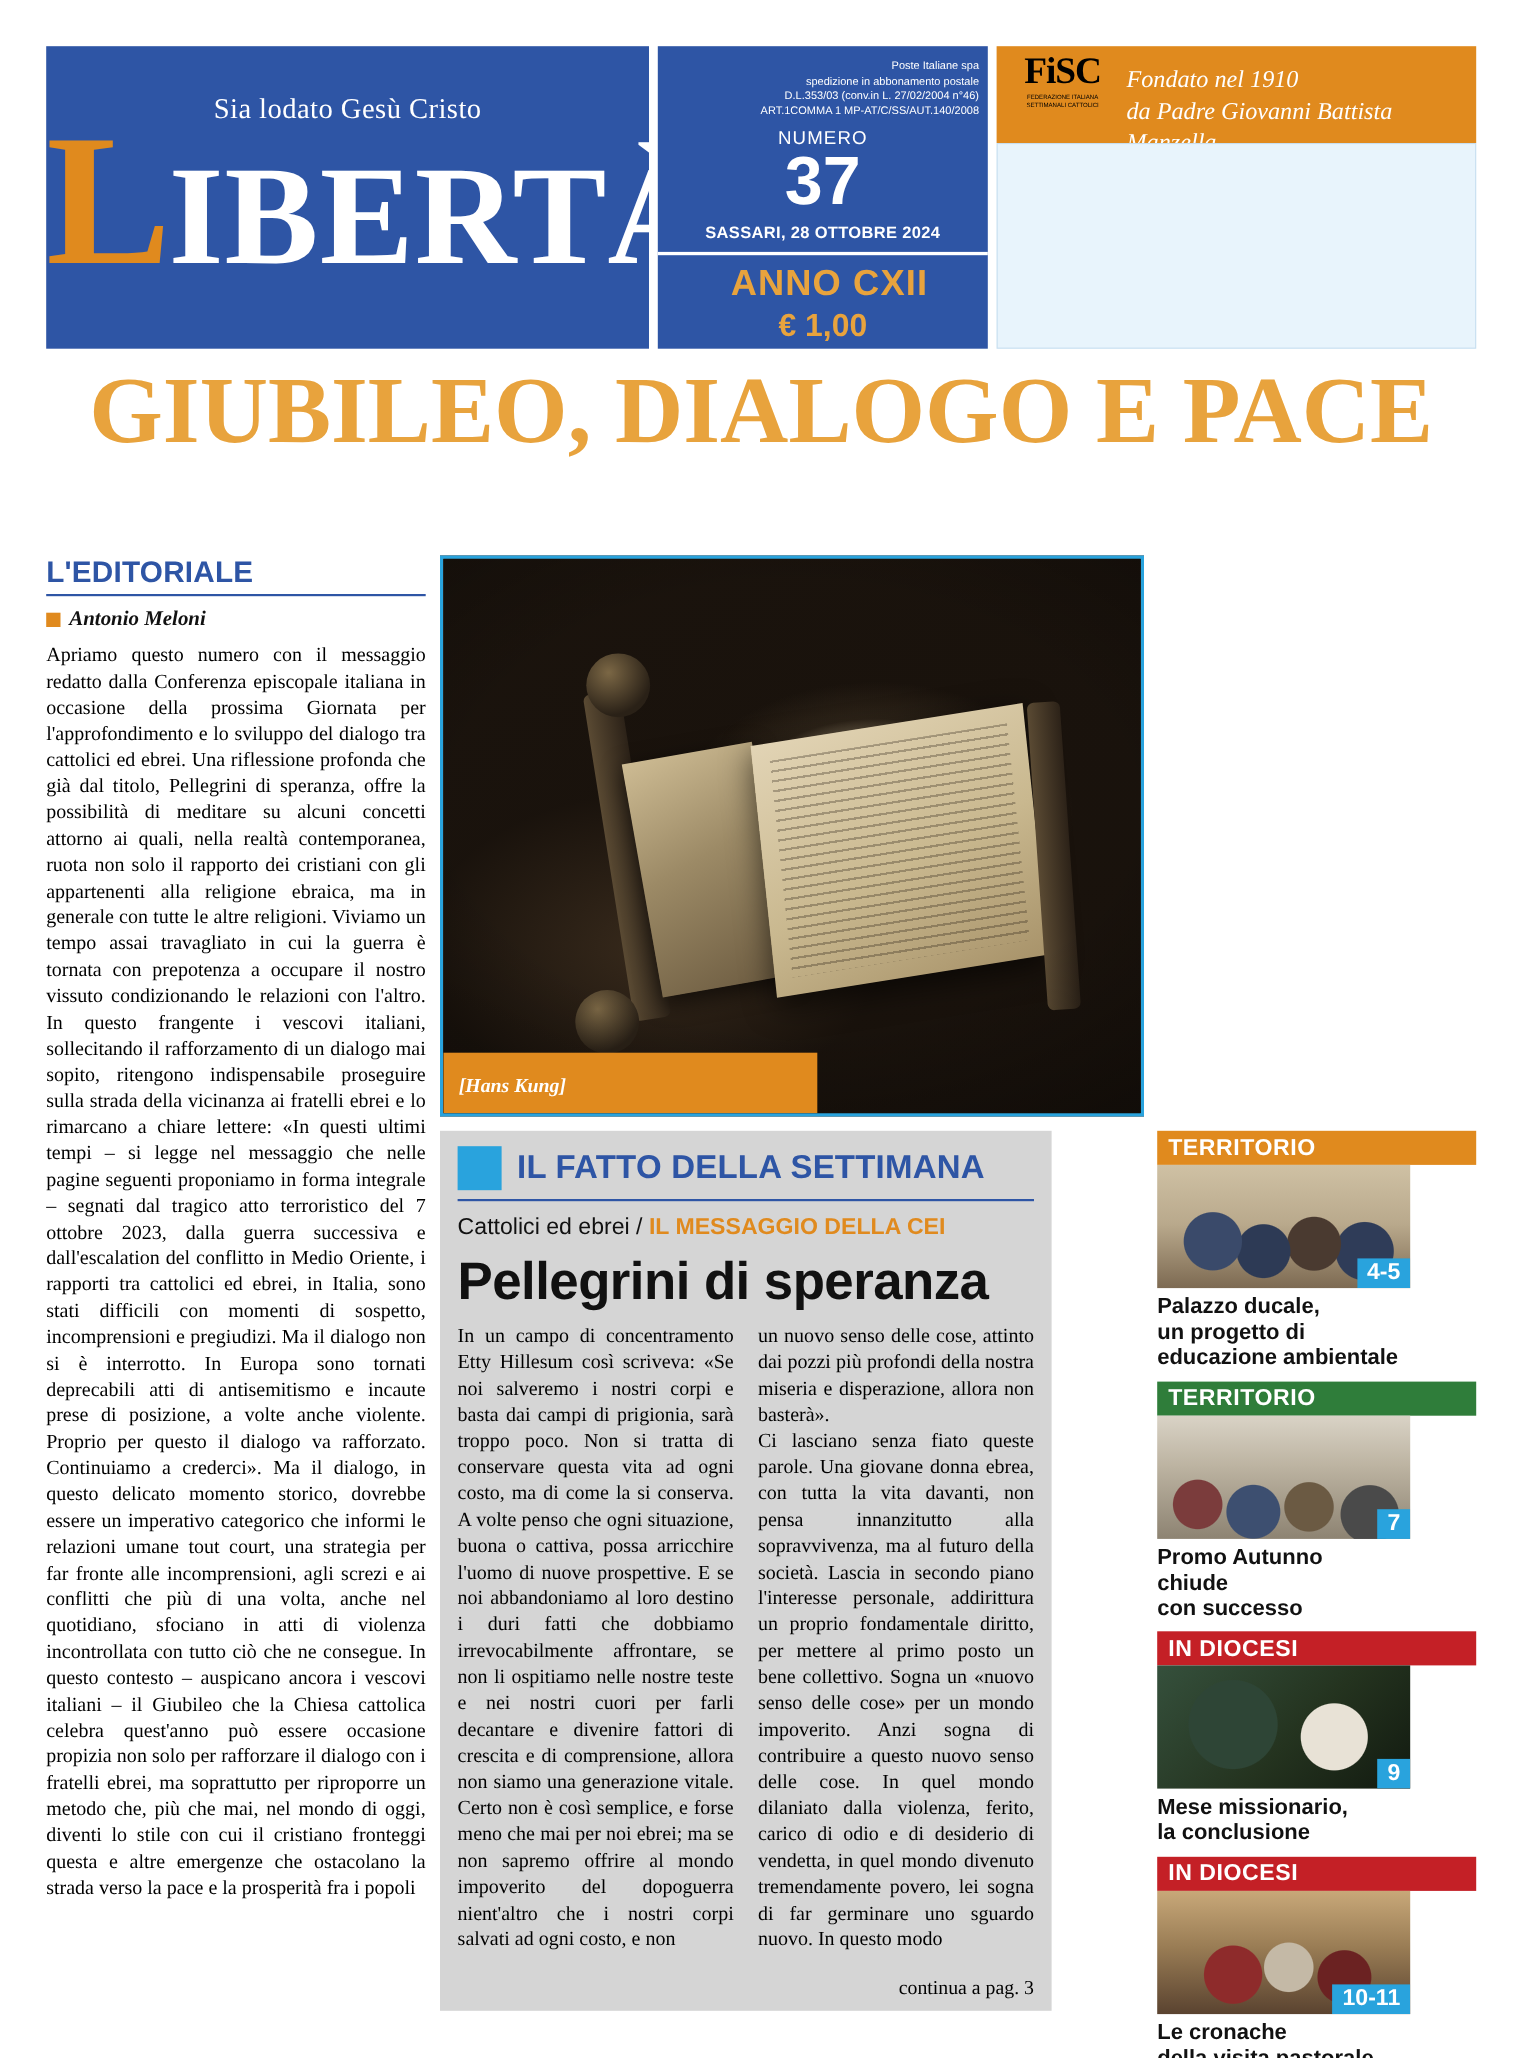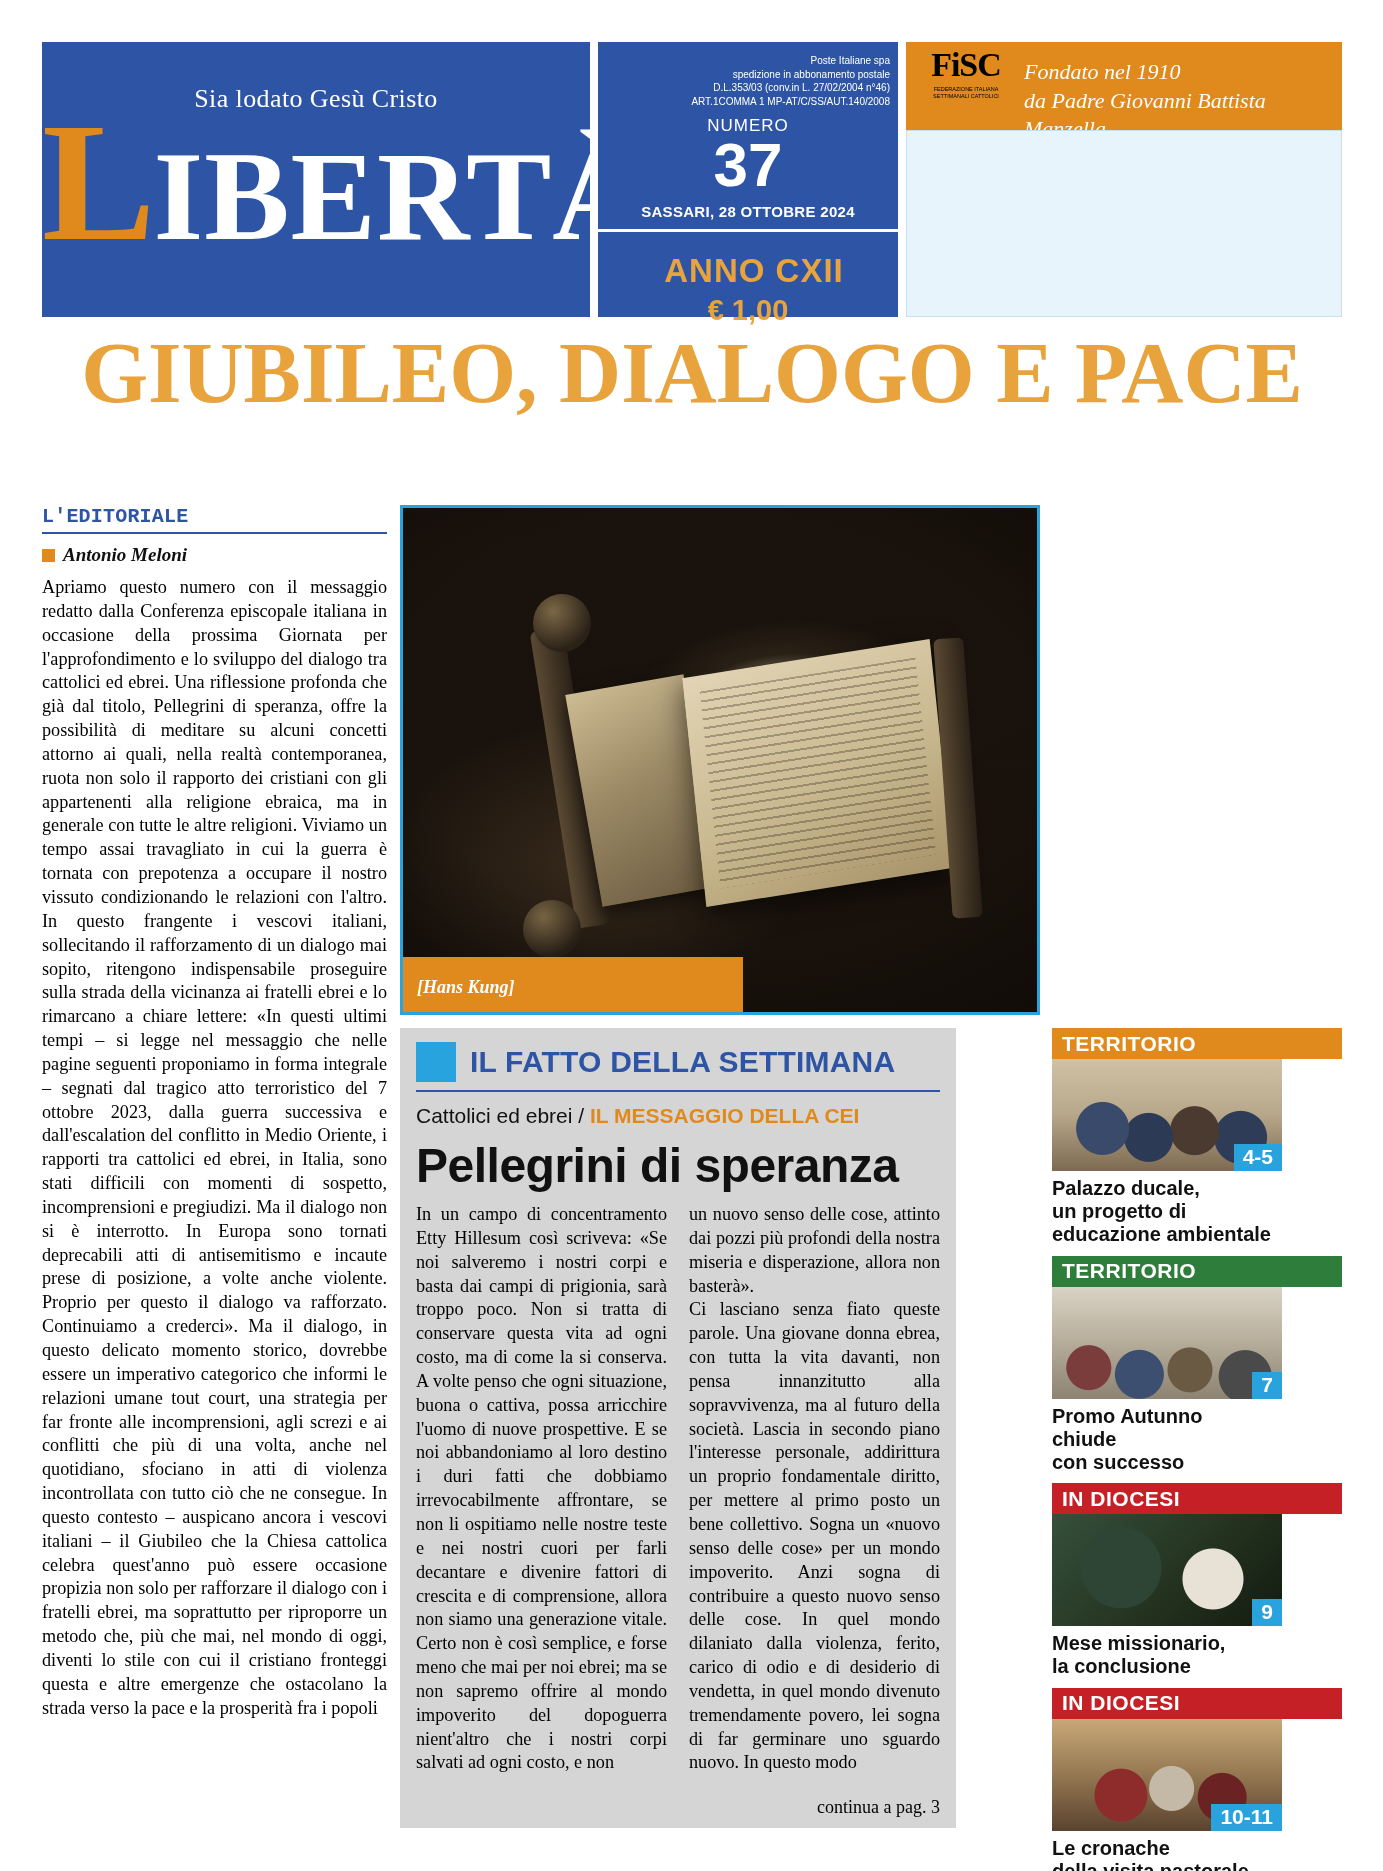"ANNO CXII" .anno { margin-top: 20px -> 6px }
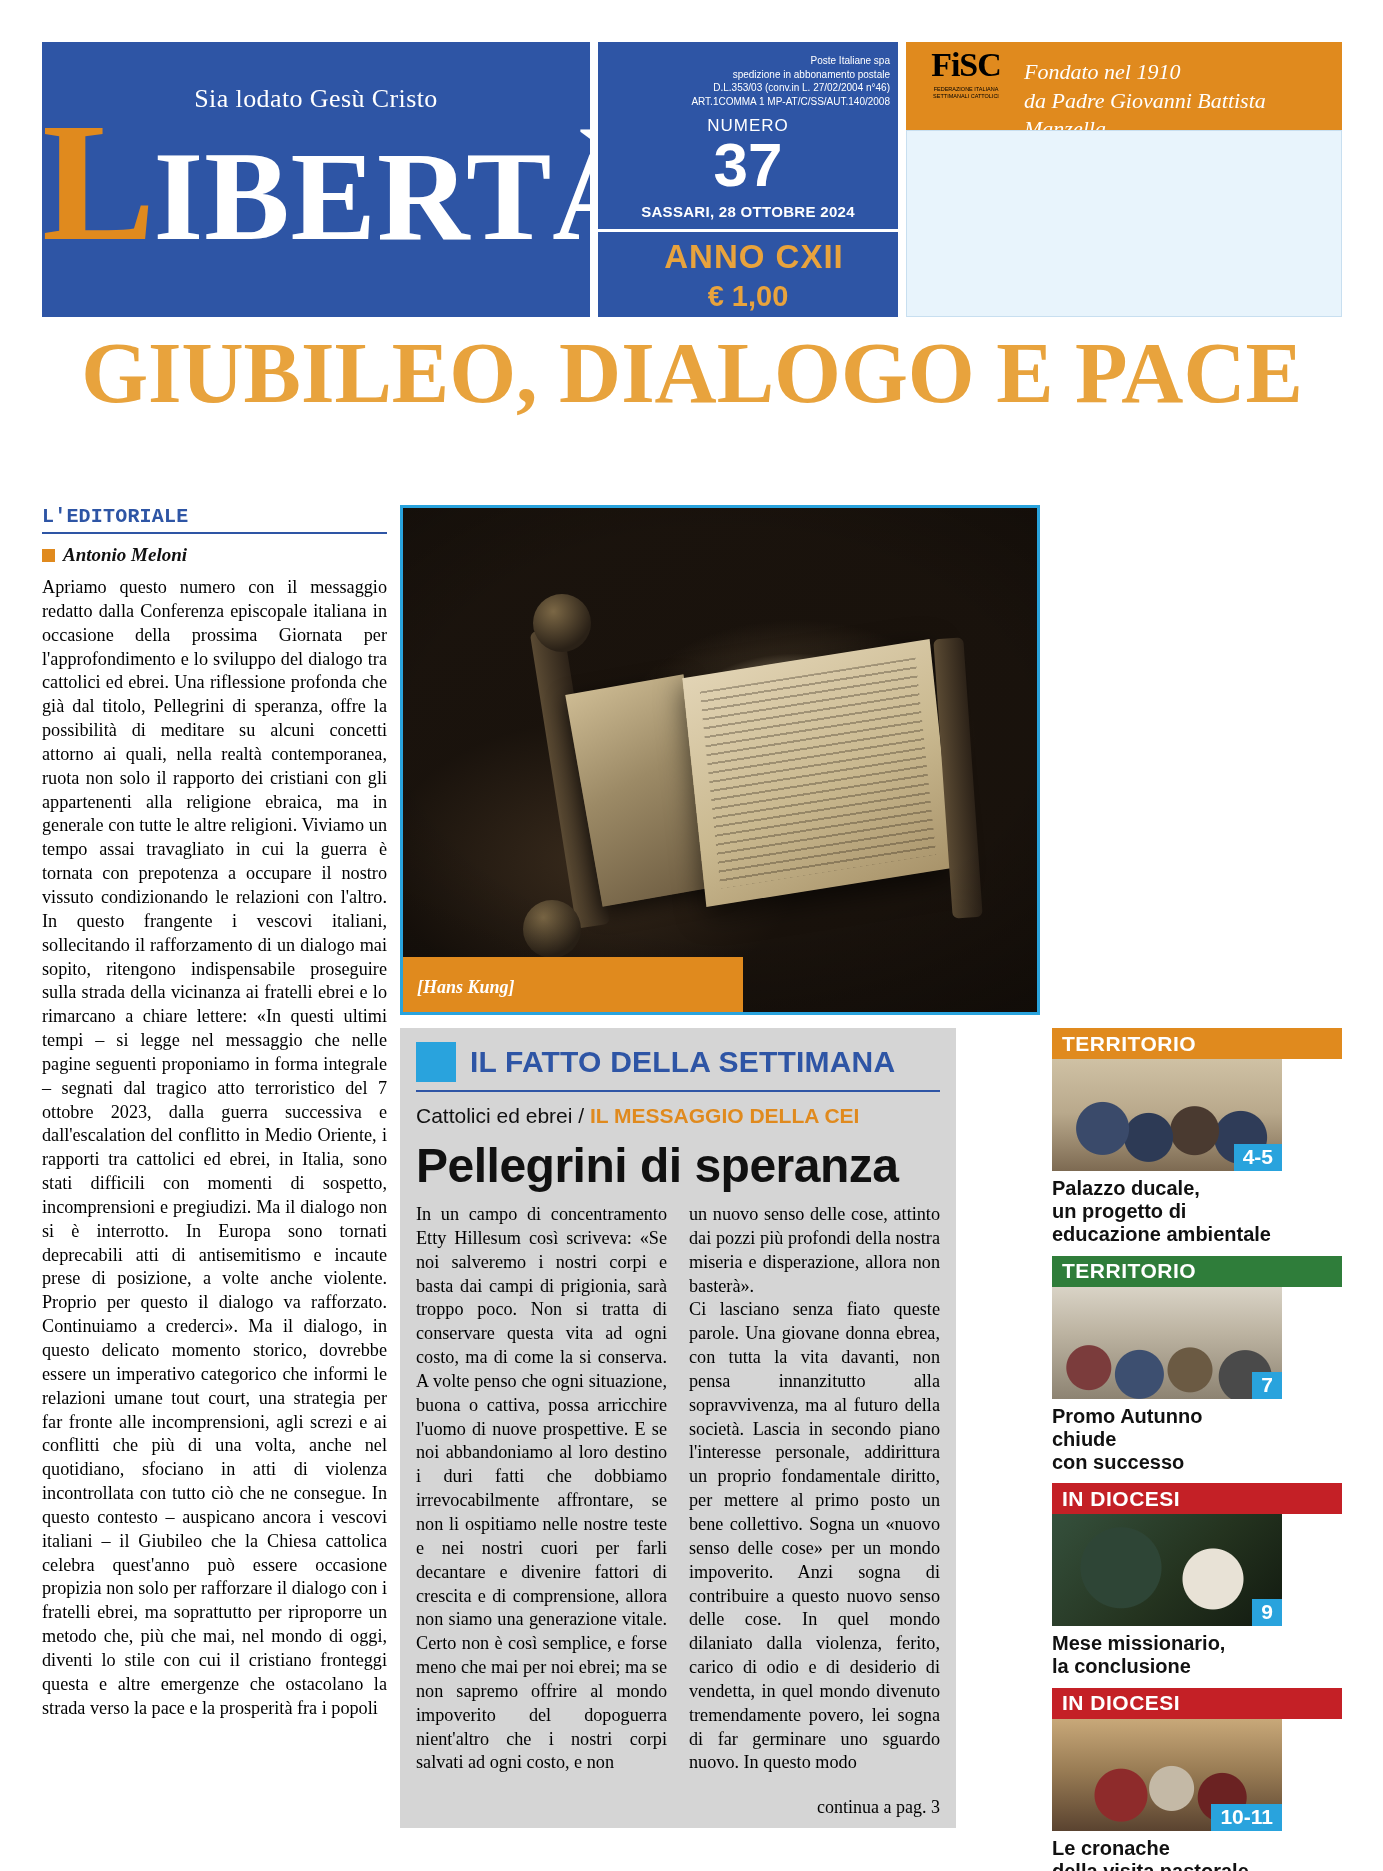"L'EDITORIALE" .editorial-kicker { font-family: Liberation Mono, monospace -> Liberation Sans, sans-serif; font-size: 20px -> 27px }
